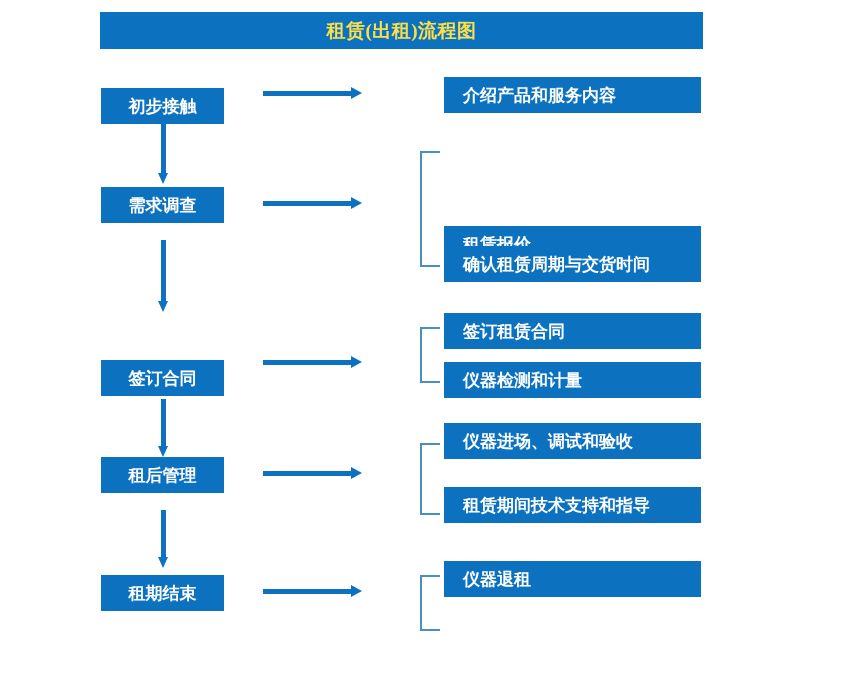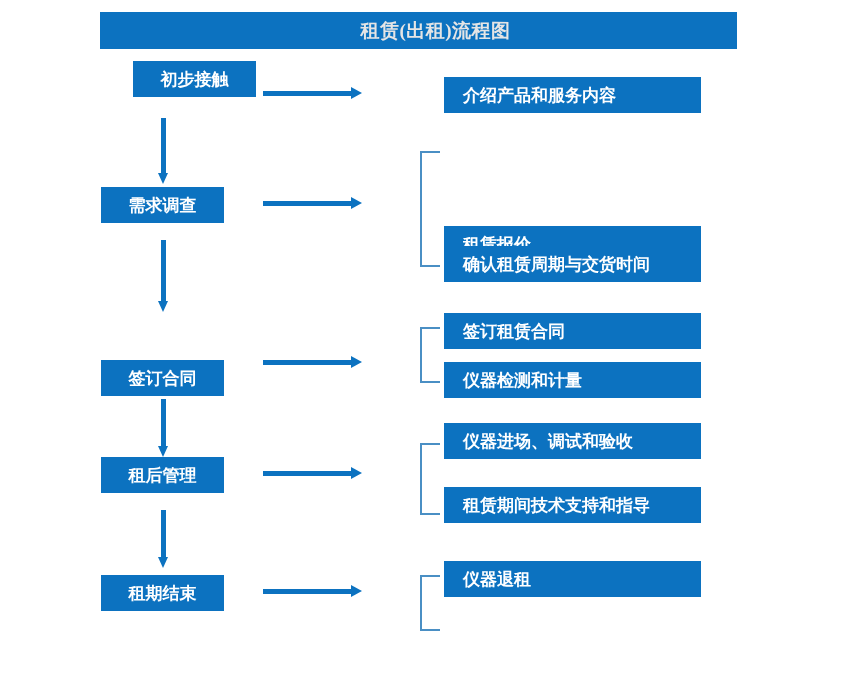"租赁(出租)流程图" .title-bar { color: #e5e5e5 -> #fde047; padding-left: 34px -> none }
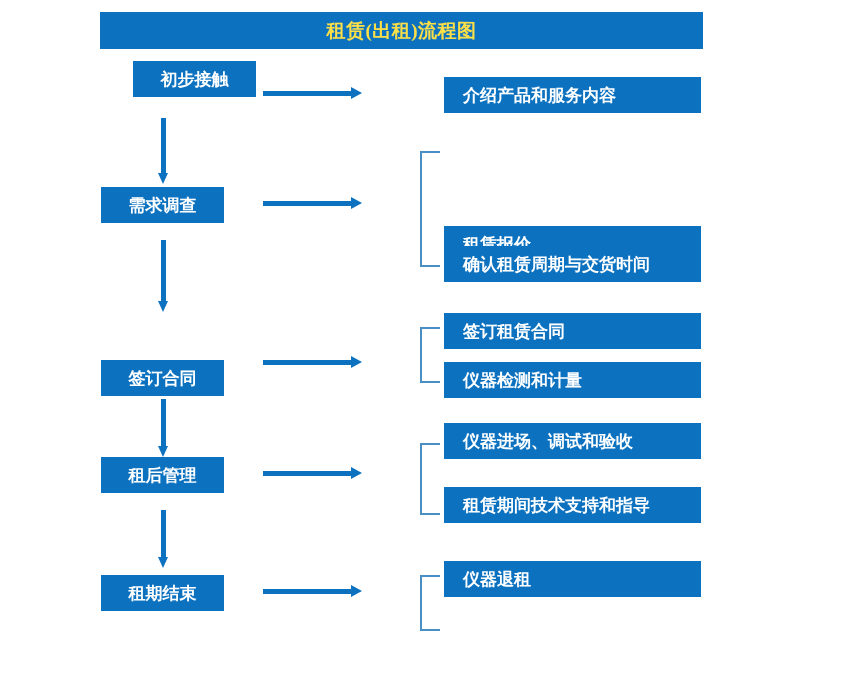"初步接触" div.node { margin-left: 32px -> none; top: 61px -> 88px }
